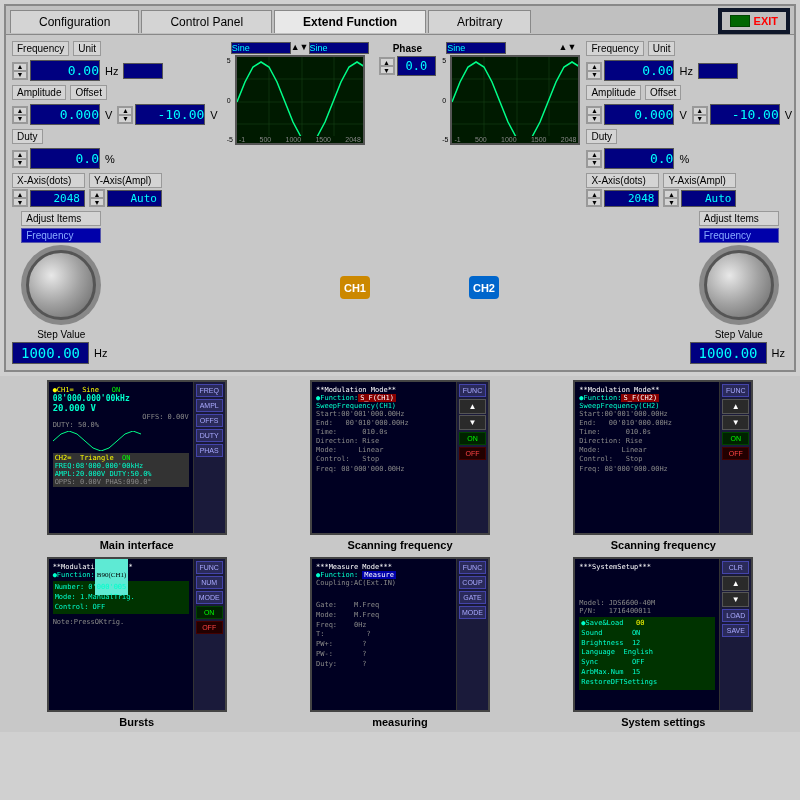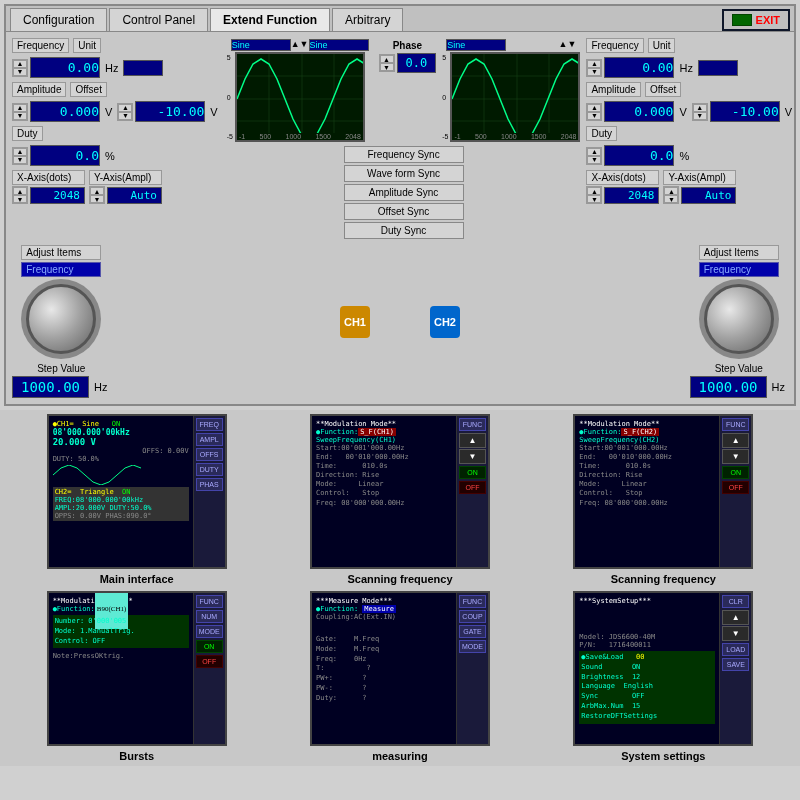"Configuration" .tab { padding: 4px 12px -> 4px 28px }
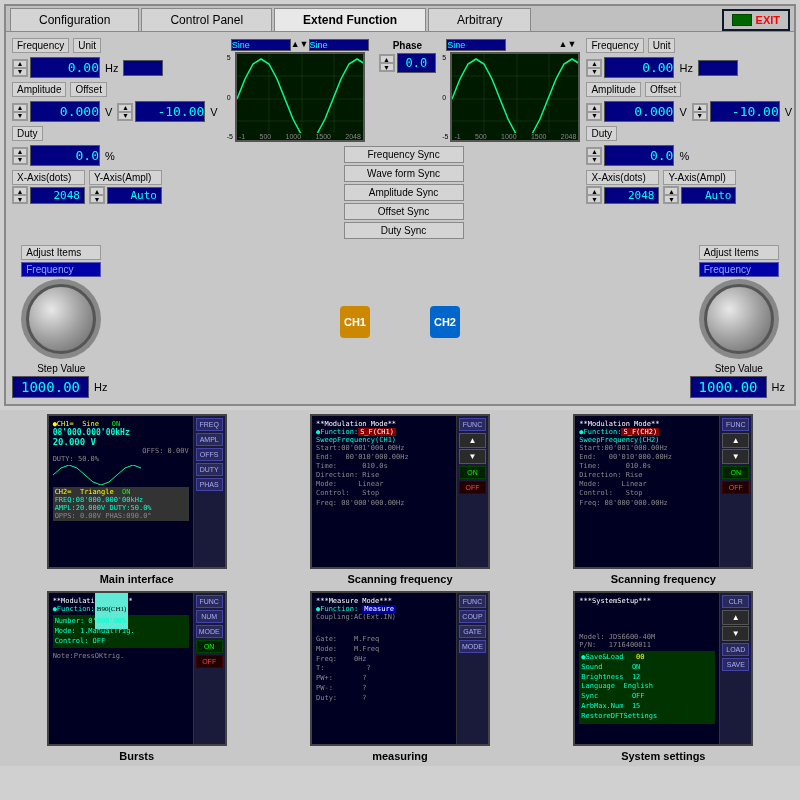"EXIT" .exit-btn { border: 2px solid #0f172a -> 4px solid #0f172a }
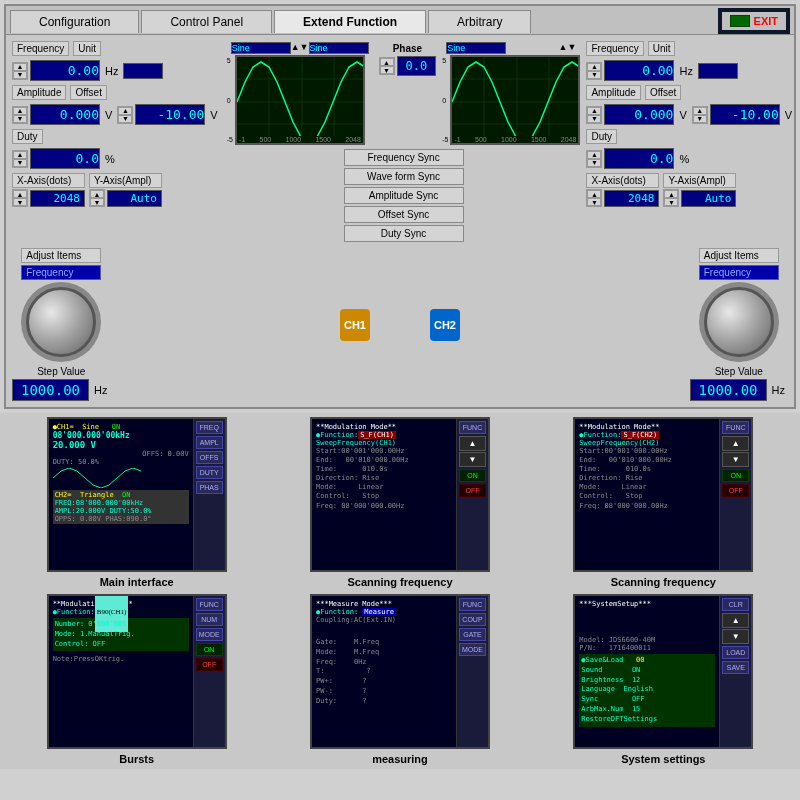"Frequency Sync" div.sync-section { html: <div> <div>Frequency Sync</div> <div>Wave form Sync</div> <div>Amplitude Sync</div> <div>Offset Sync</div> <div>Duty Sync</div> </div> -> none }
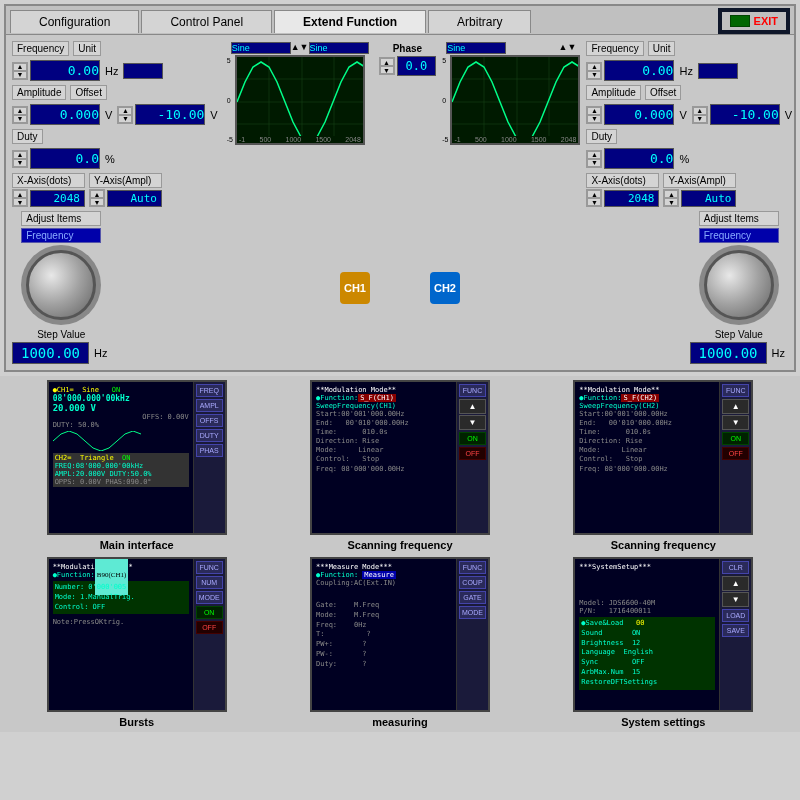"CH1" .ch-badge { height: 32px -> 23px; margin-left: none -> 39px }
